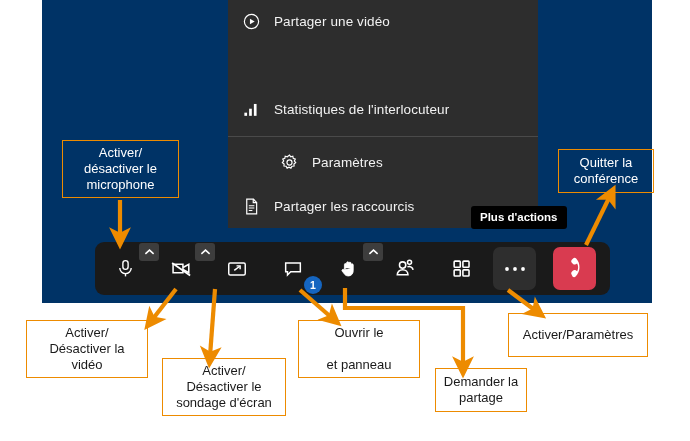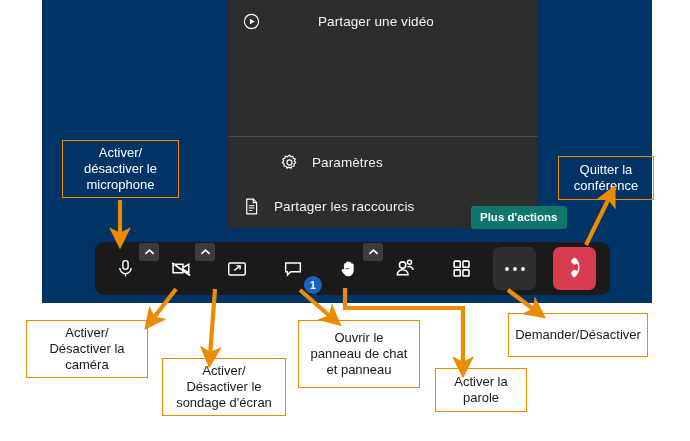"Partager une vidéo" div.menu-item { gap: 44px -> none }
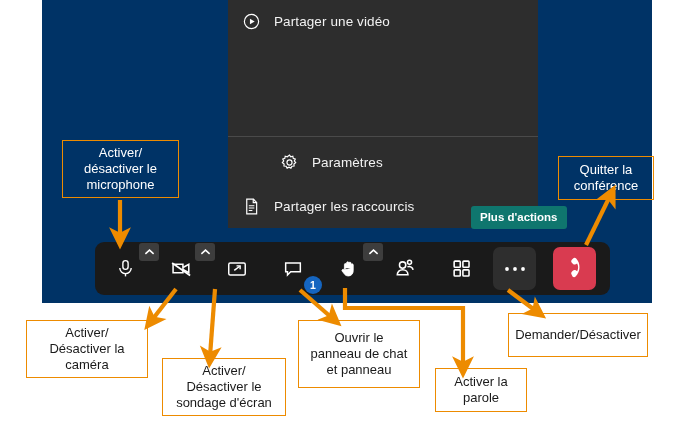"Statistiques de l'interlocuteur" div.menu-item { html: none -> <div> <span> <svg> <rect></rect> <rect></rect> <rect></rect> </svg> </span> <span>Statistiques de l'interlocuteur</span> </div> }
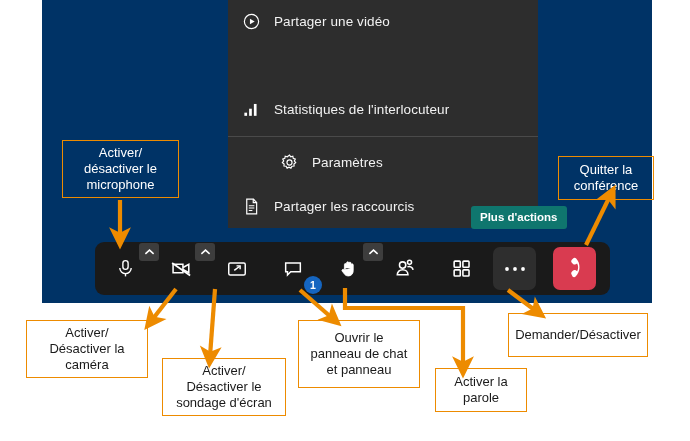"Quitter la" div.callout { margin-top: 7px -> none }
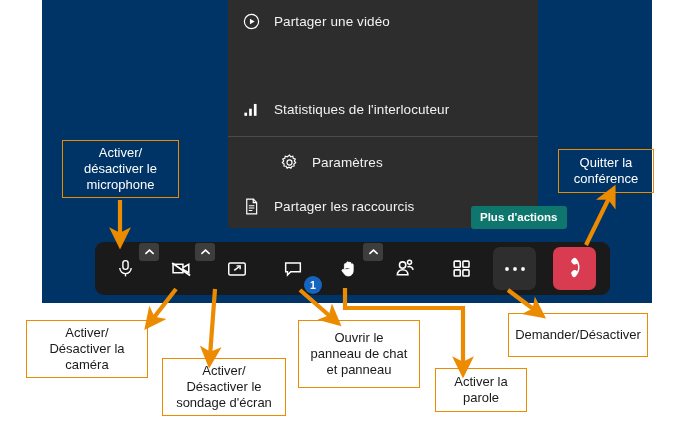"Plus d'actions" #tooltip { background: #0f766e -> #000000 }
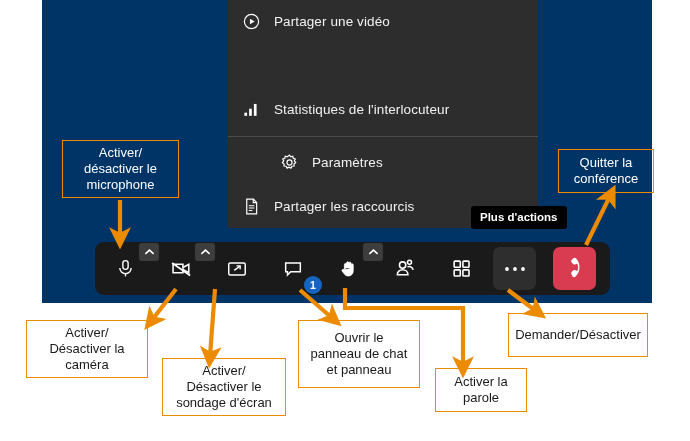"Ouvrir le" div.callout { height: 68px -> 58px }
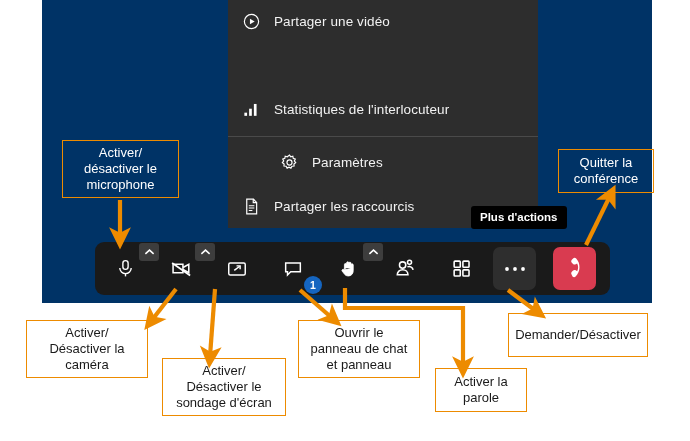"Demander/Désactiver" span { text: Demander/Désactiver -> Activer/Paramètres }
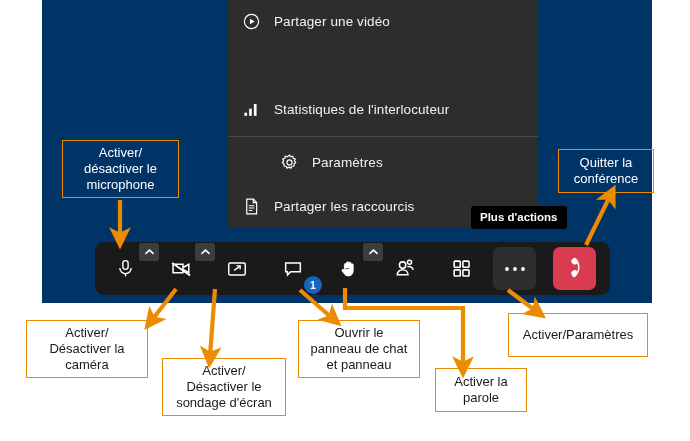"panneau de chat" span { html: <span>panneau de chat</span> -> none }
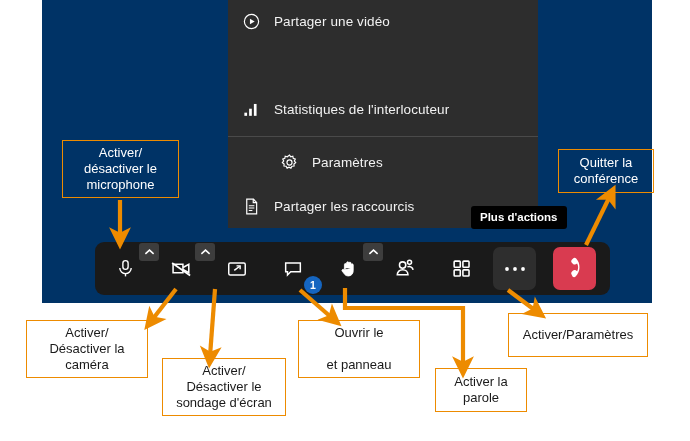"caméra" span { text: caméra -> vidéo }
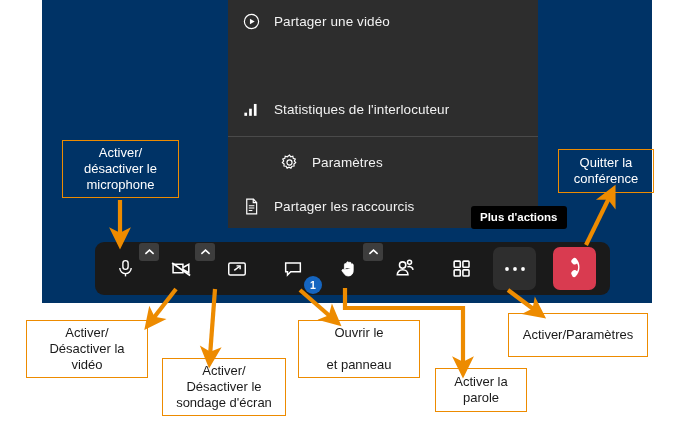"Activer la" span { text: Activer -> Demander }
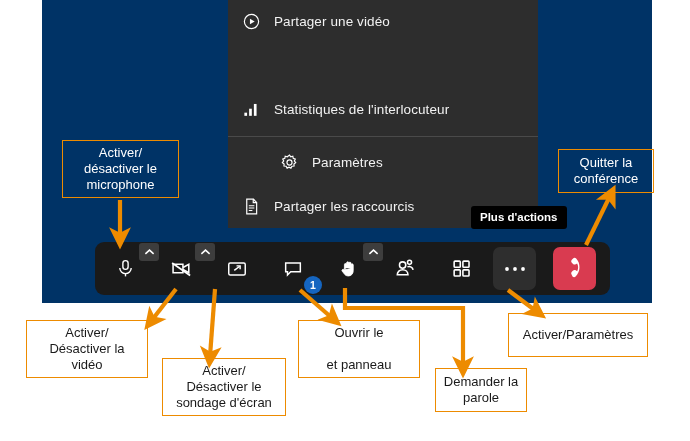"parole" span { text: parole -> partage }
